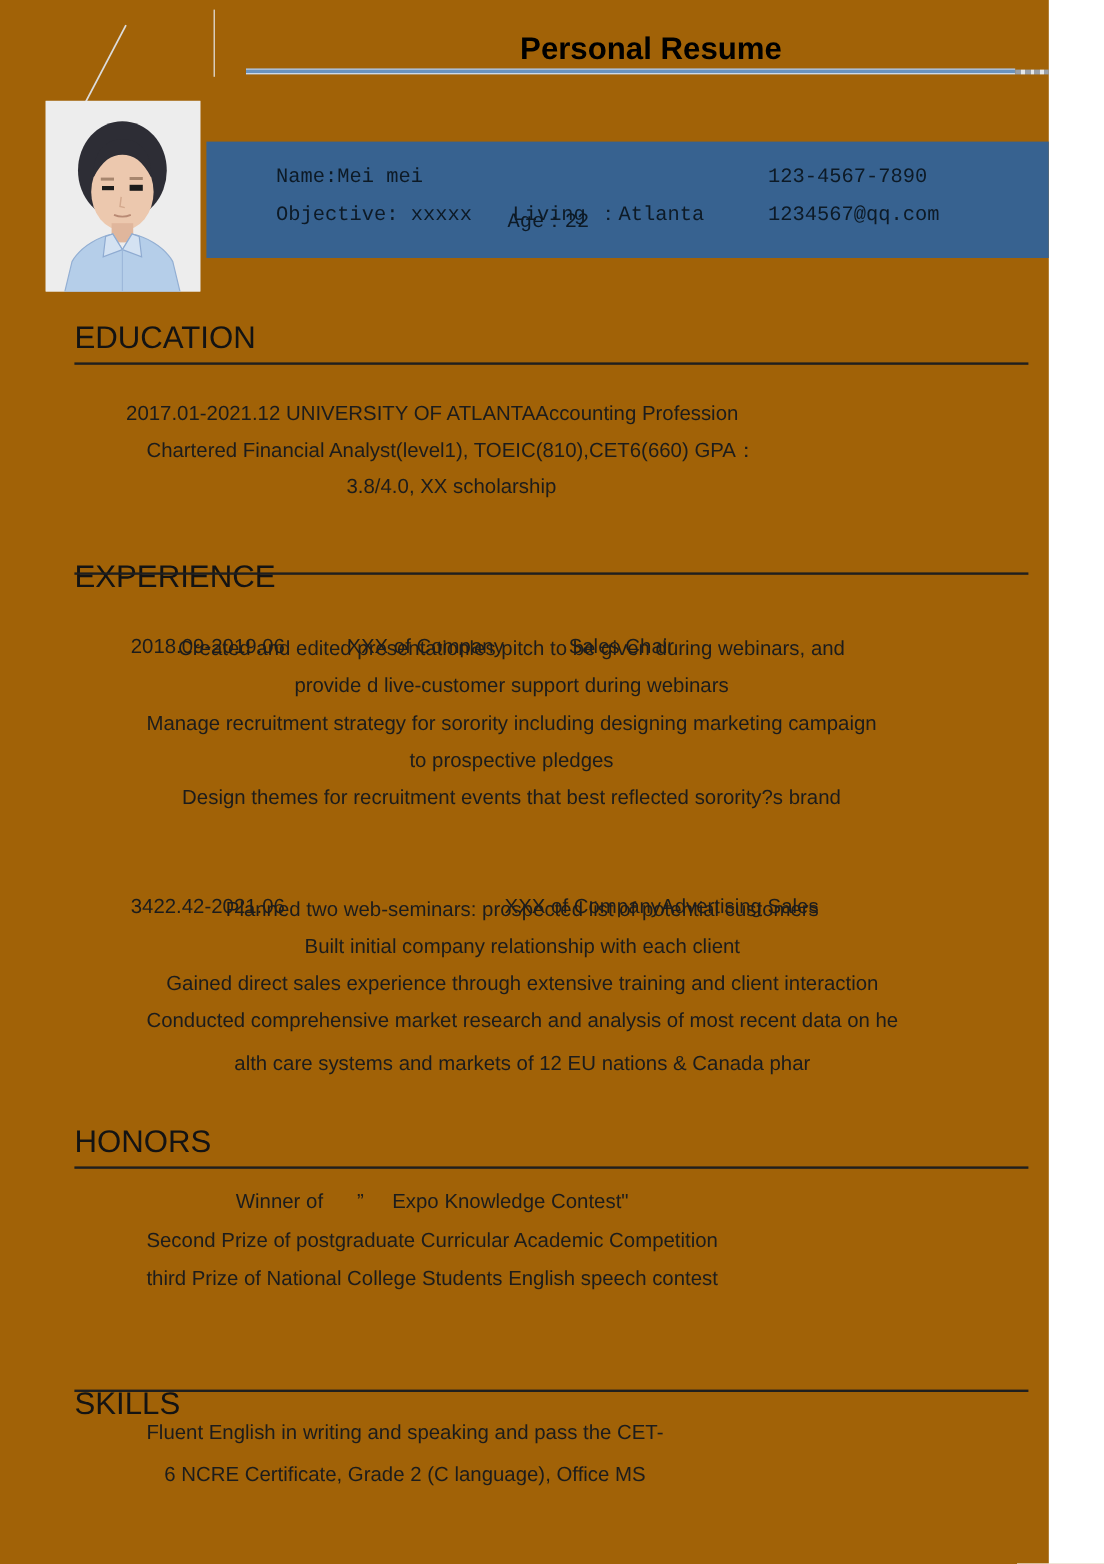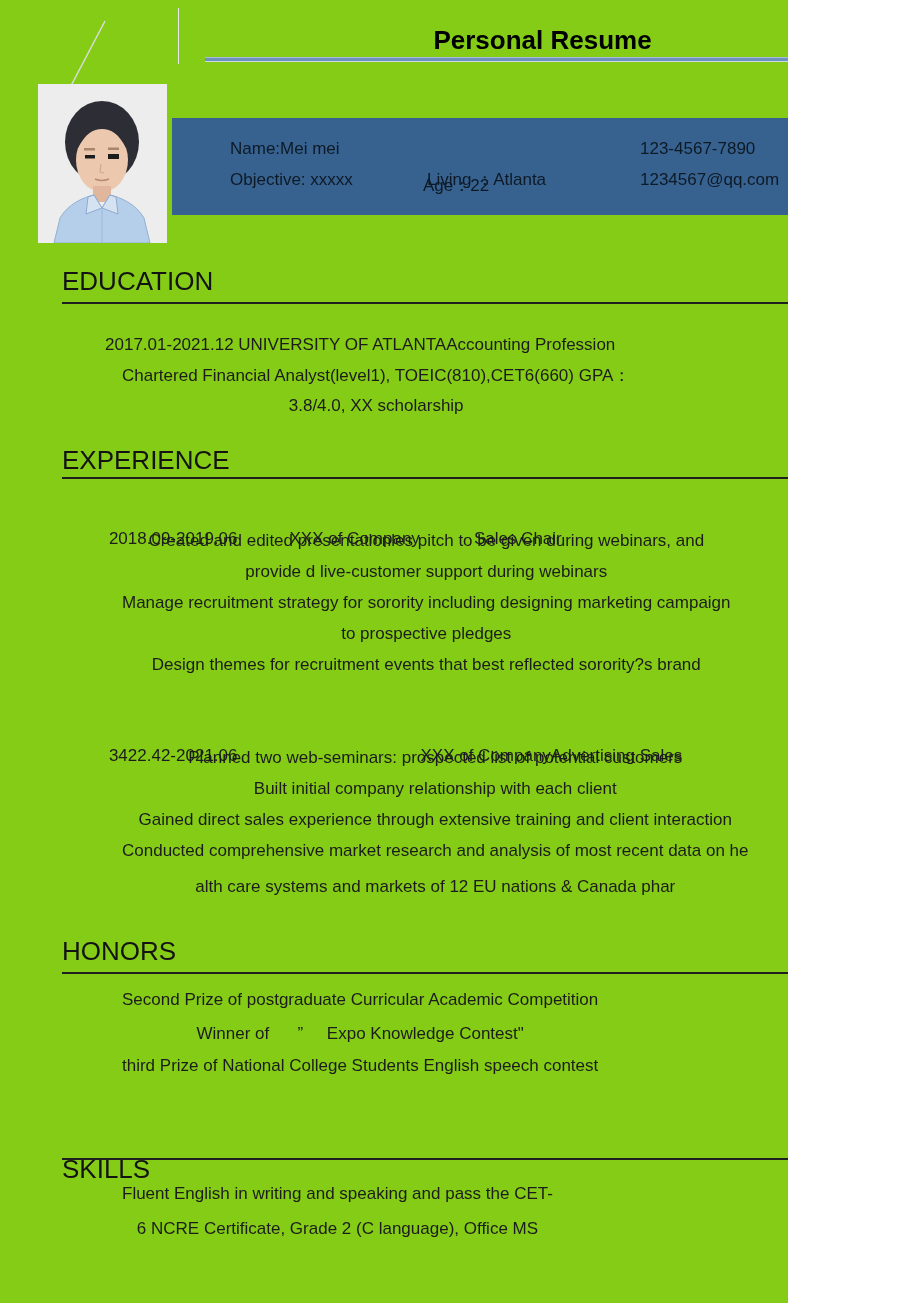"Personal Resume" .page { background: #84cc16 -> #a16207; width: 788px -> 874px }
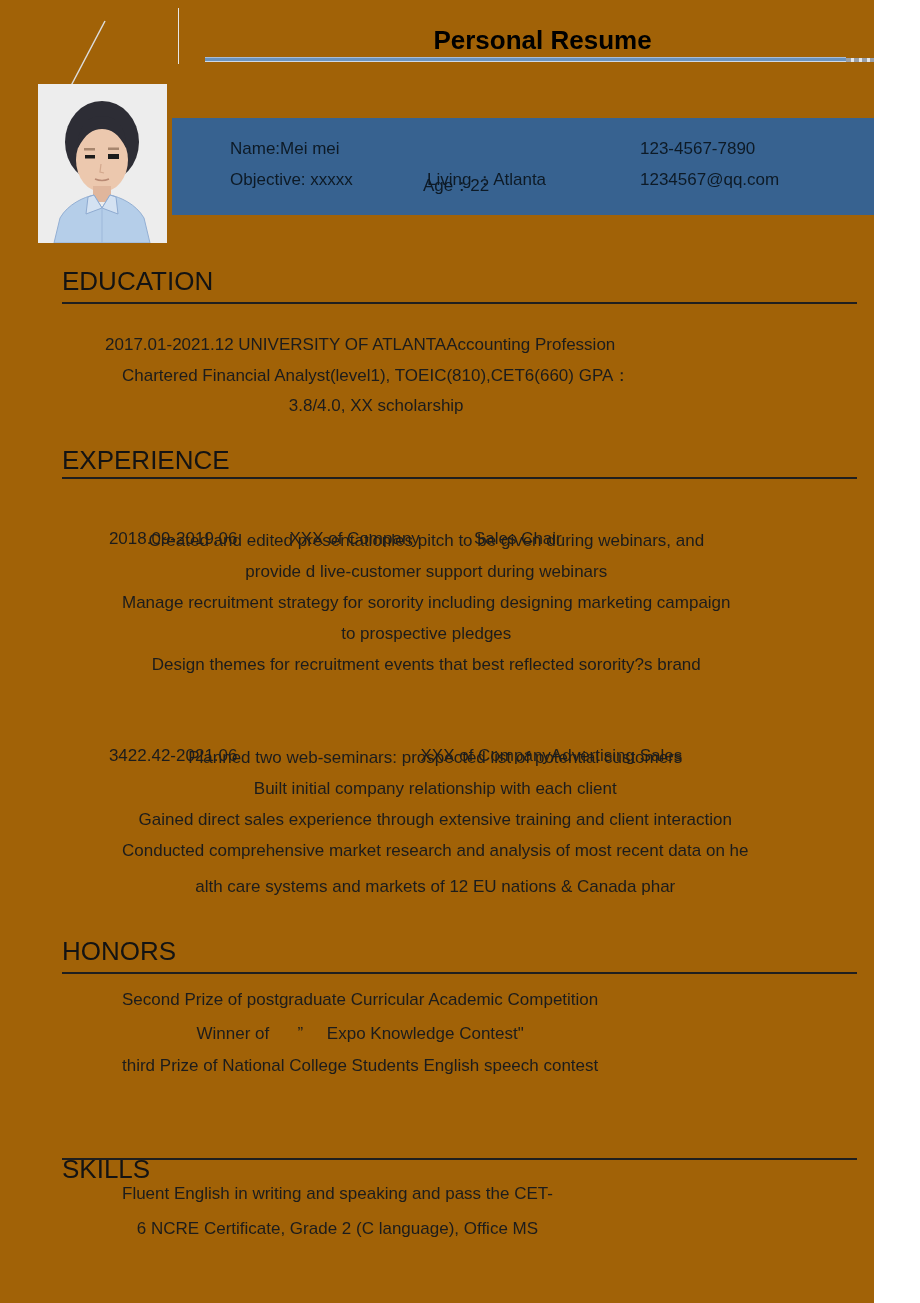"Name:Mei mei" .info-cell { font-family: none -> Liberation Mono, monospace }
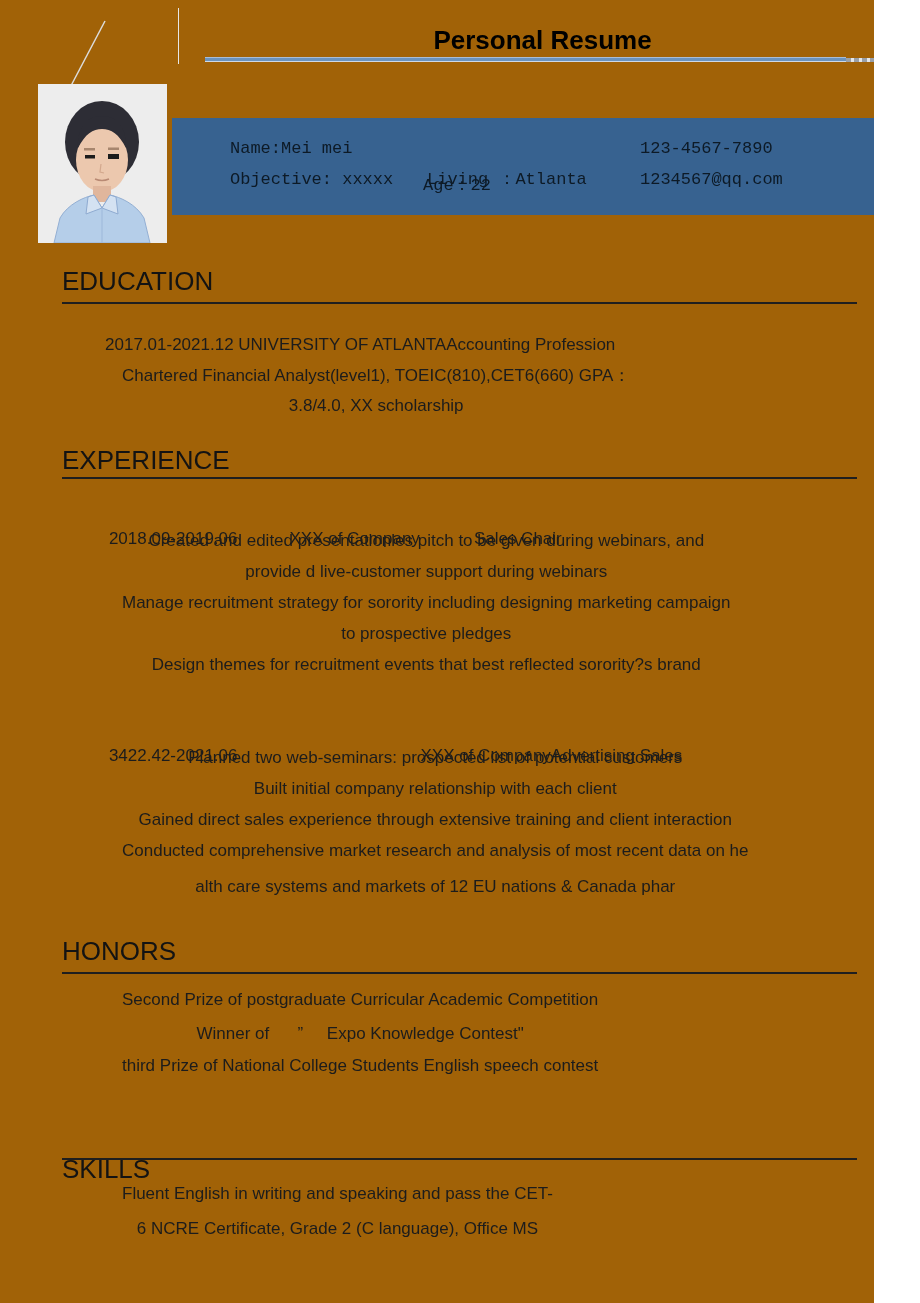"EXPERIENCE" .h-exp { top: 444px -> 464px }
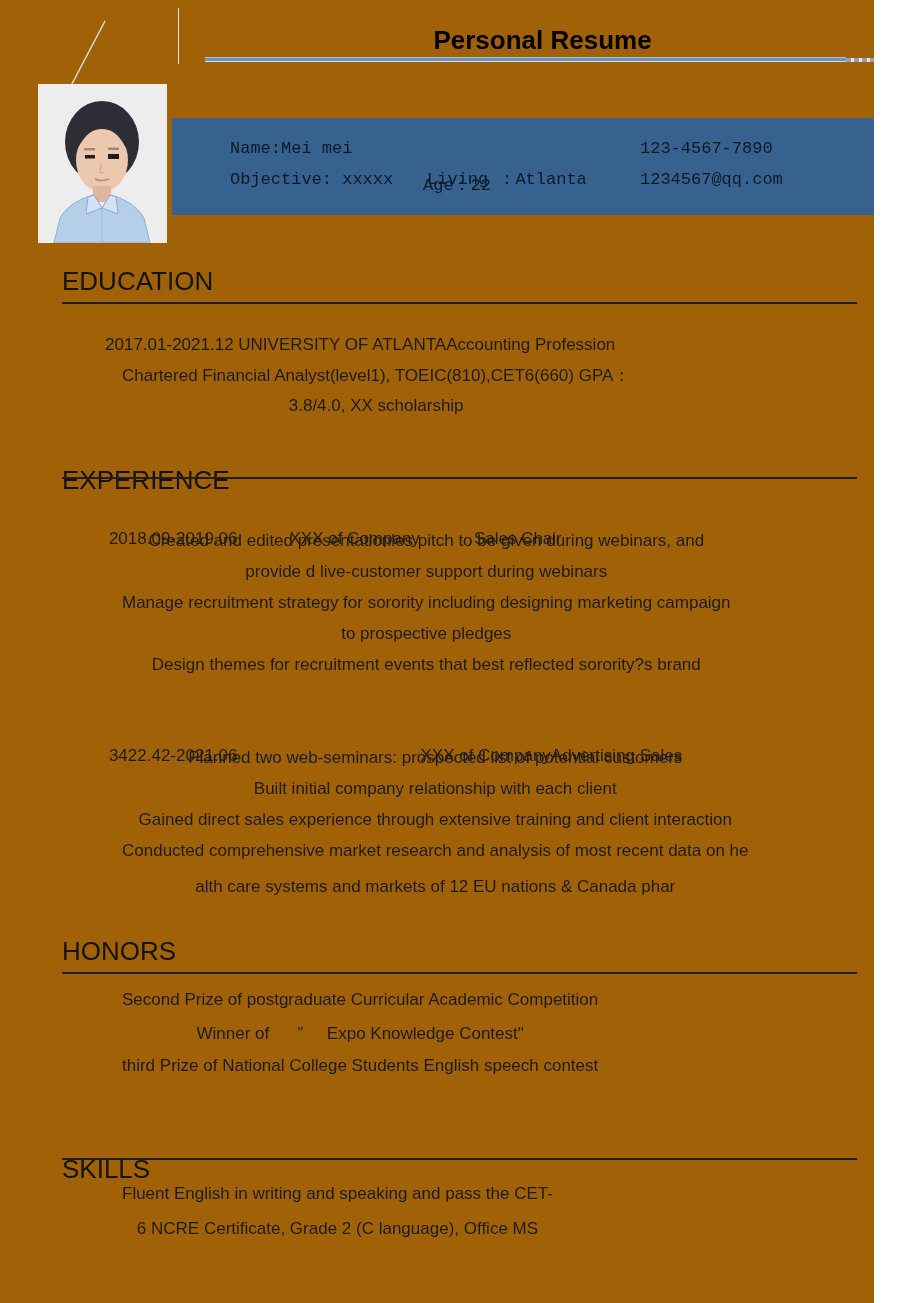"Second Prize of postgraduate Curricular" div.line { order: before "Winner of ” Expo Knowledge" -> after "Winner of ” Expo Knowledge" }
